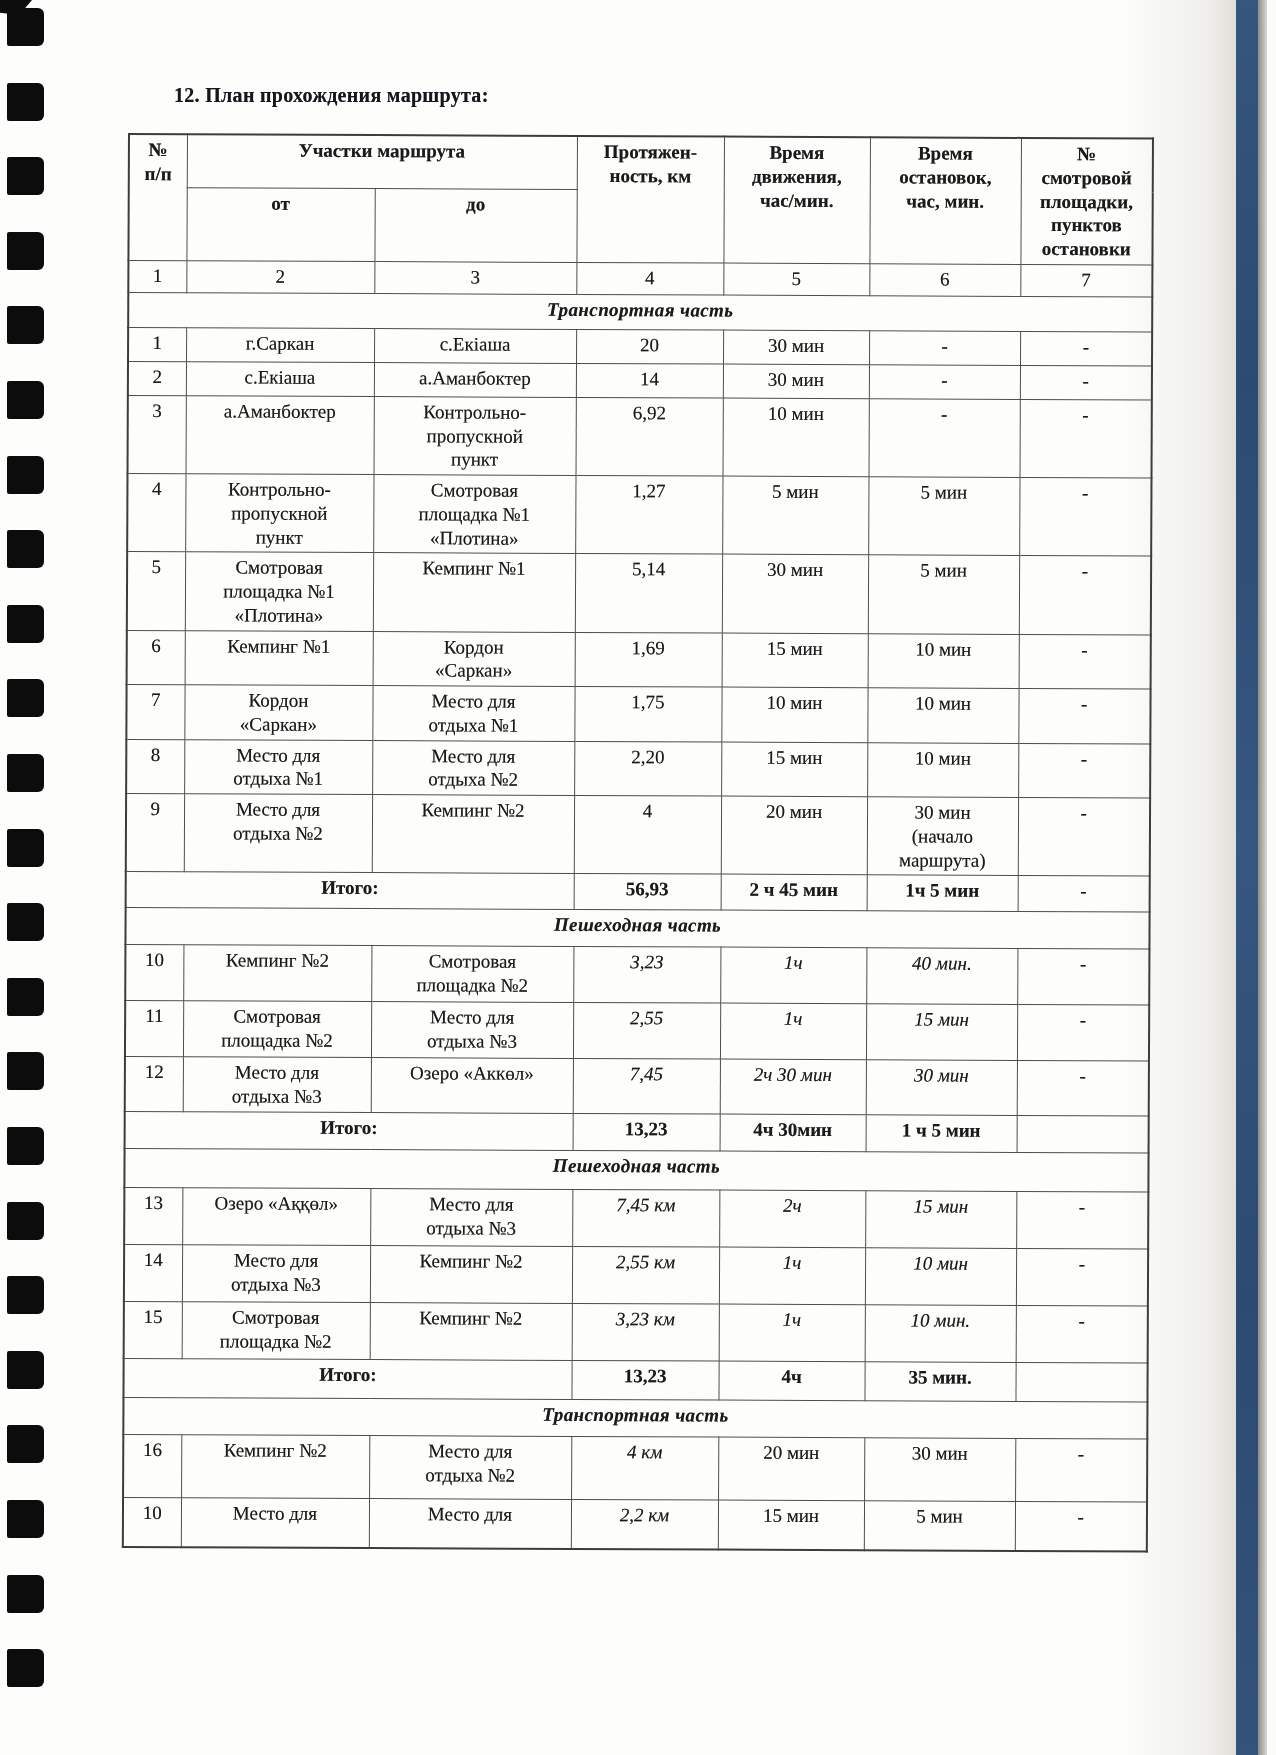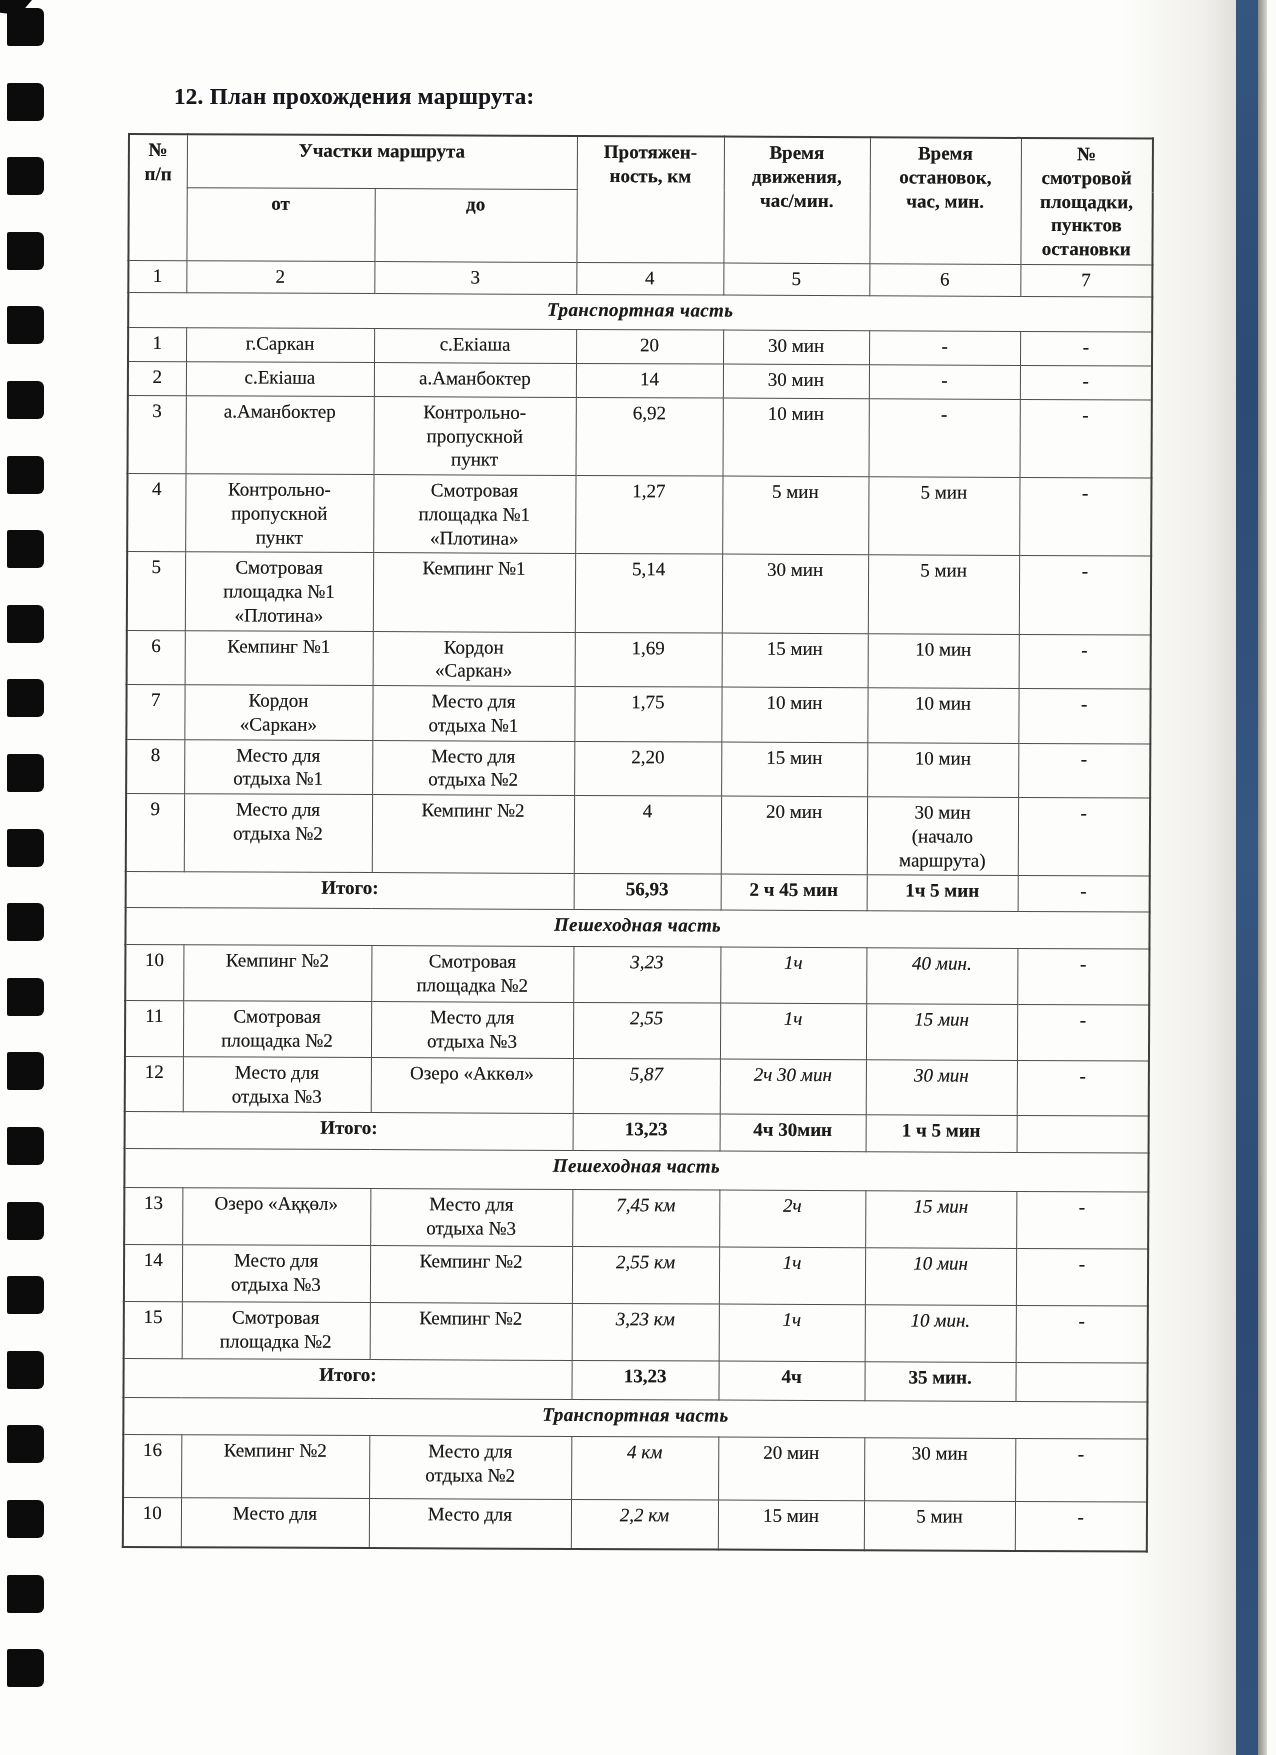"12. План прохождения маршрута:" .title { font-size: 23px -> 20px }
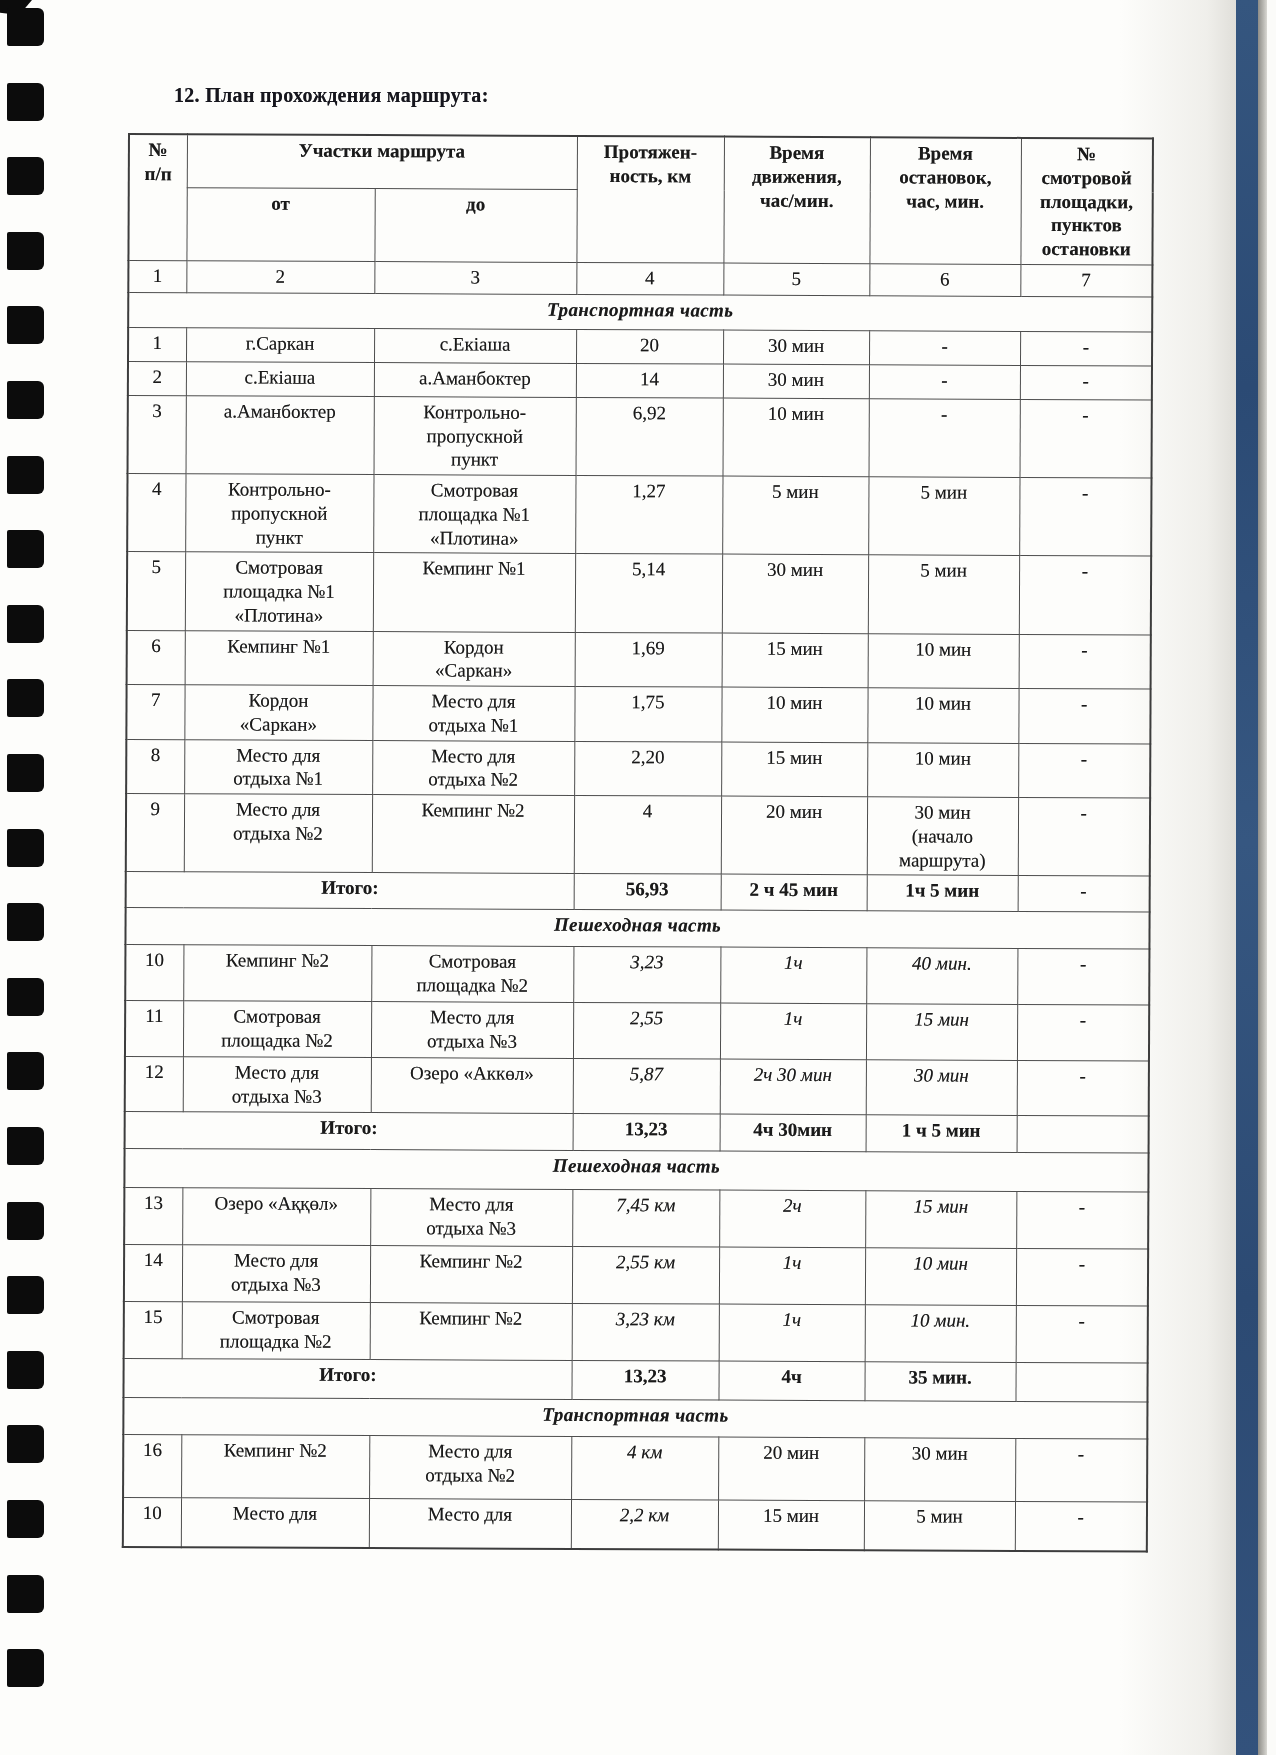"5,87" td.vb { text: 5,87 -> 7,45 }
